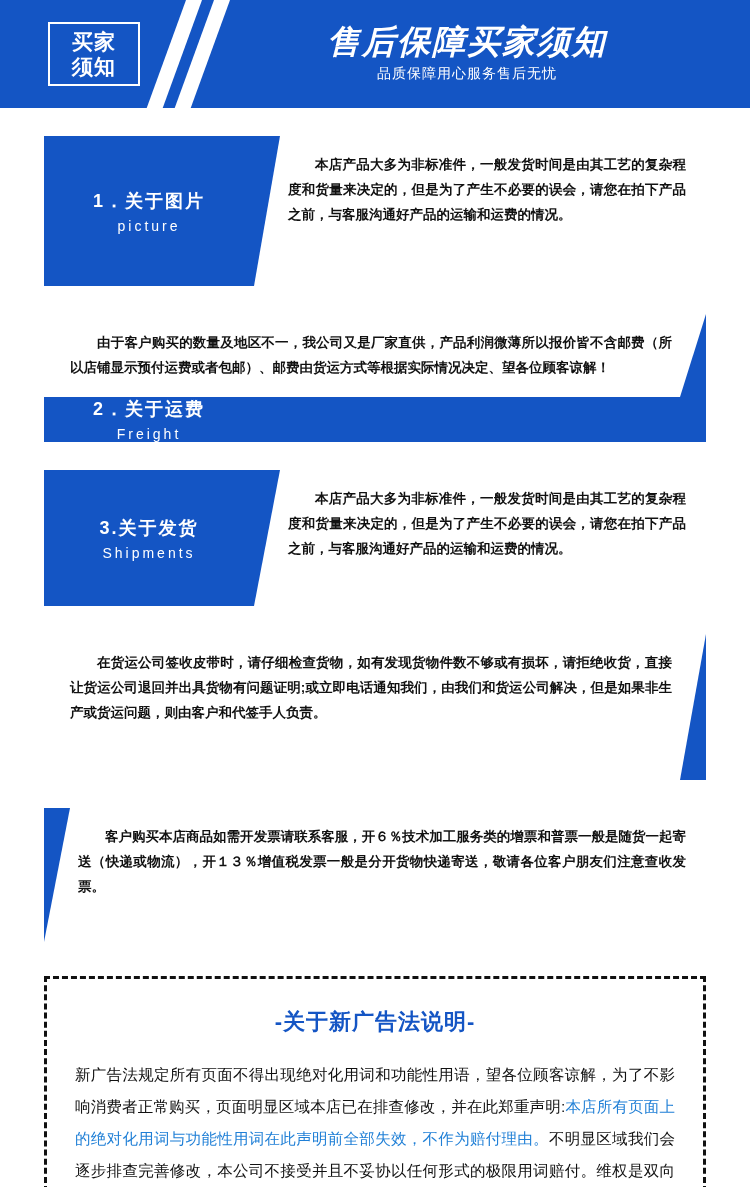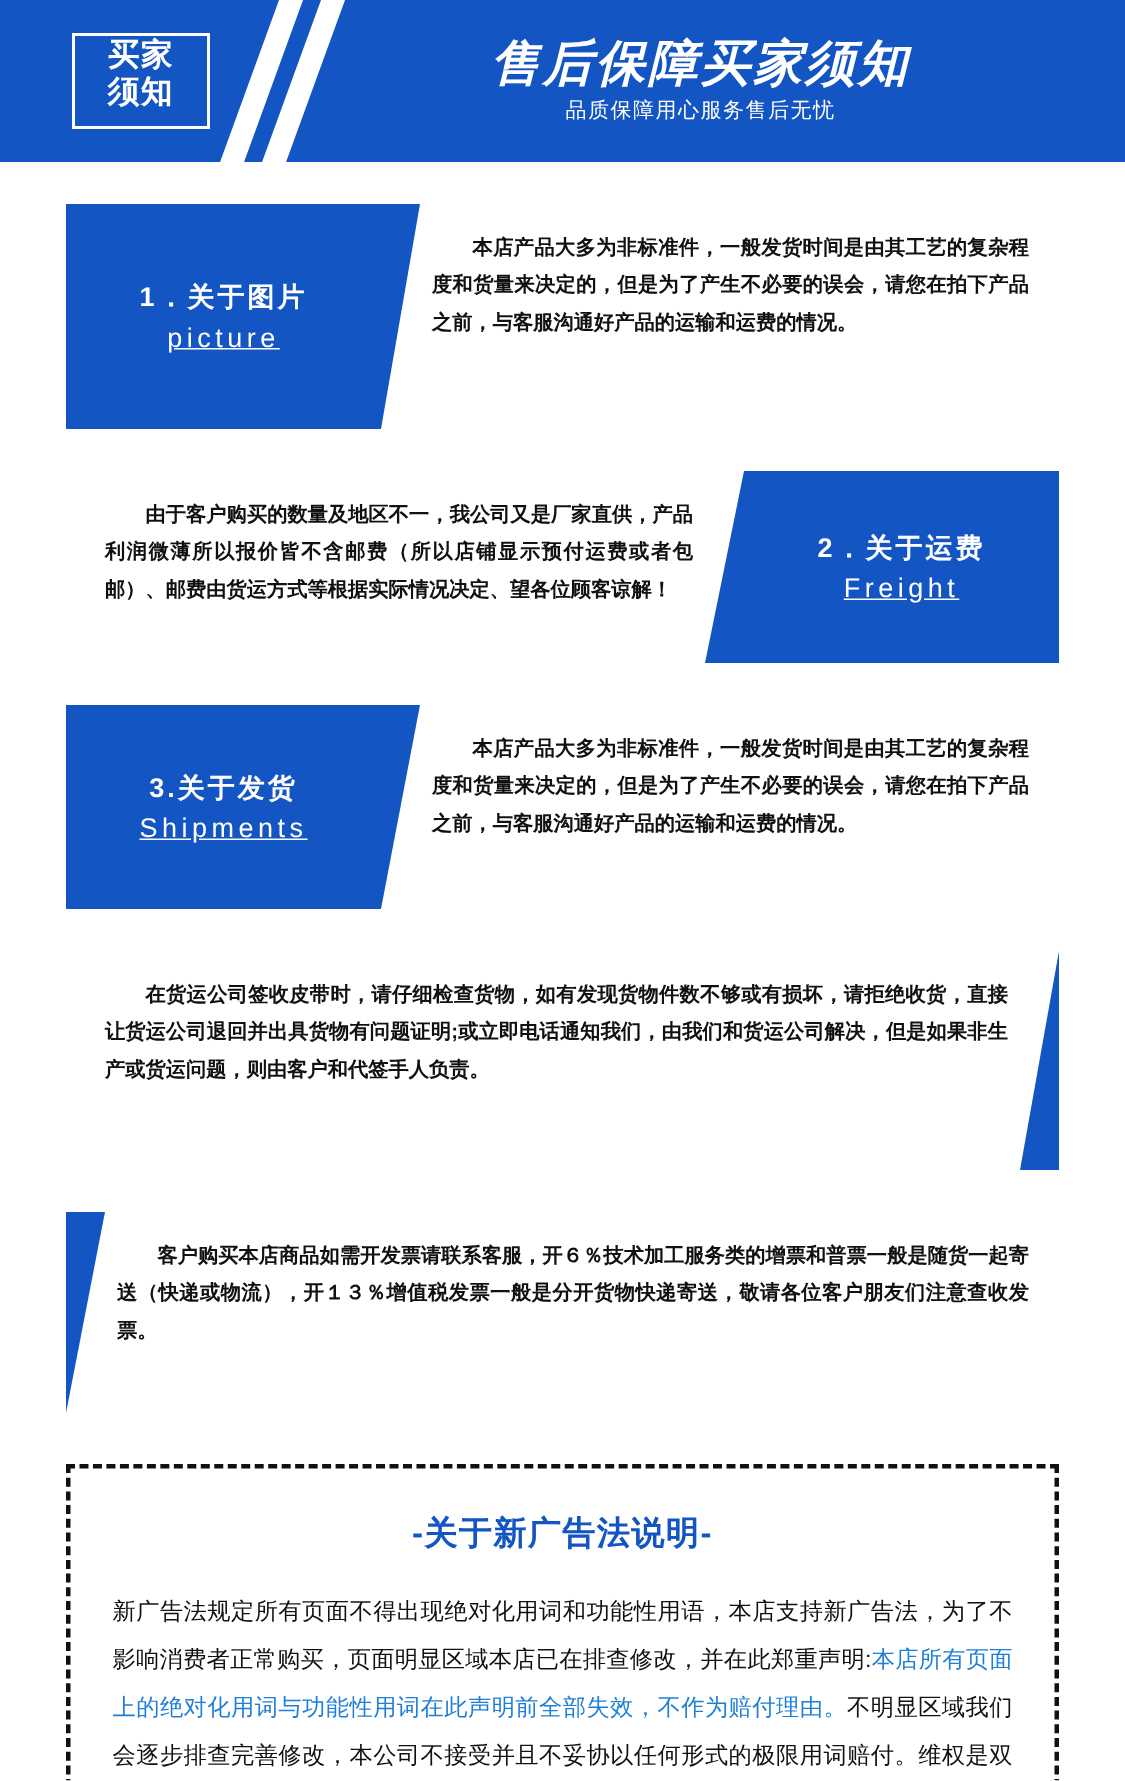"买家" .header-badge { justify-content: none -> center }
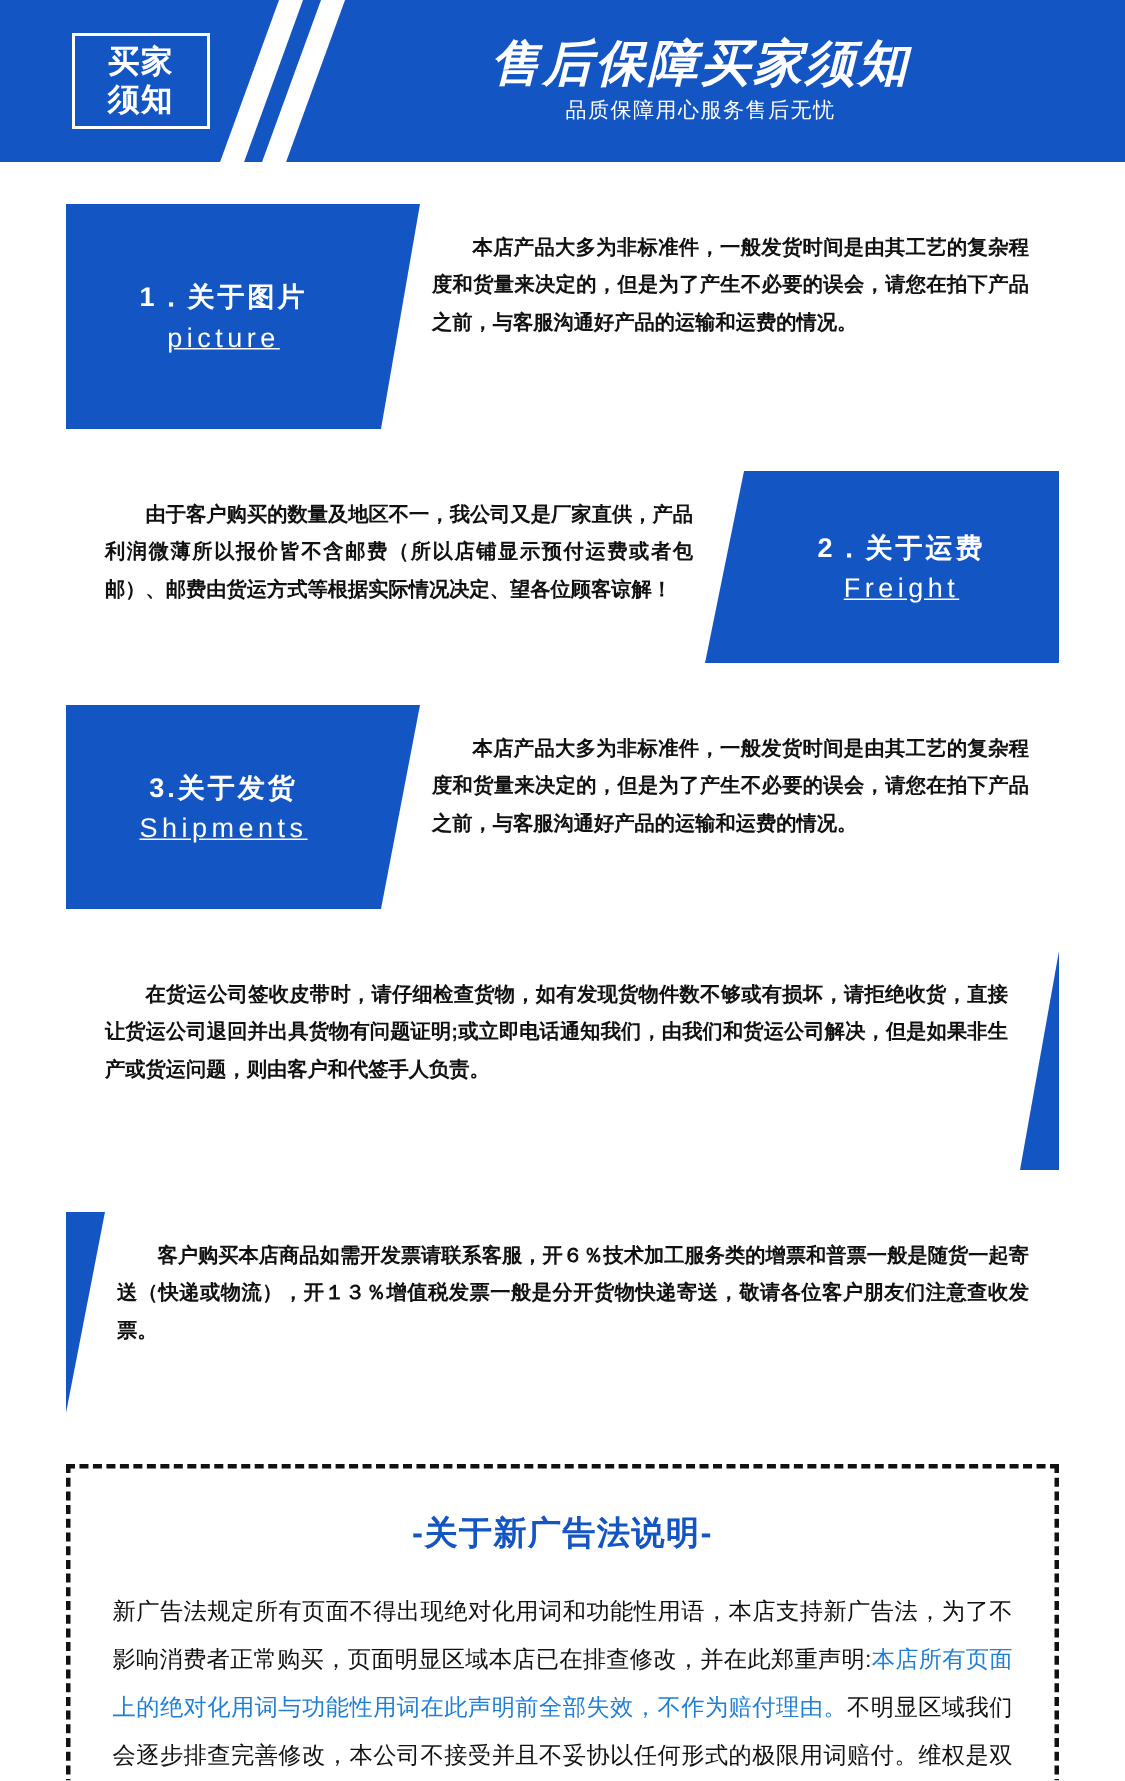"picture" .sec-label .en { font-size: 18px -> 14px; text-decoration: underline -> none }
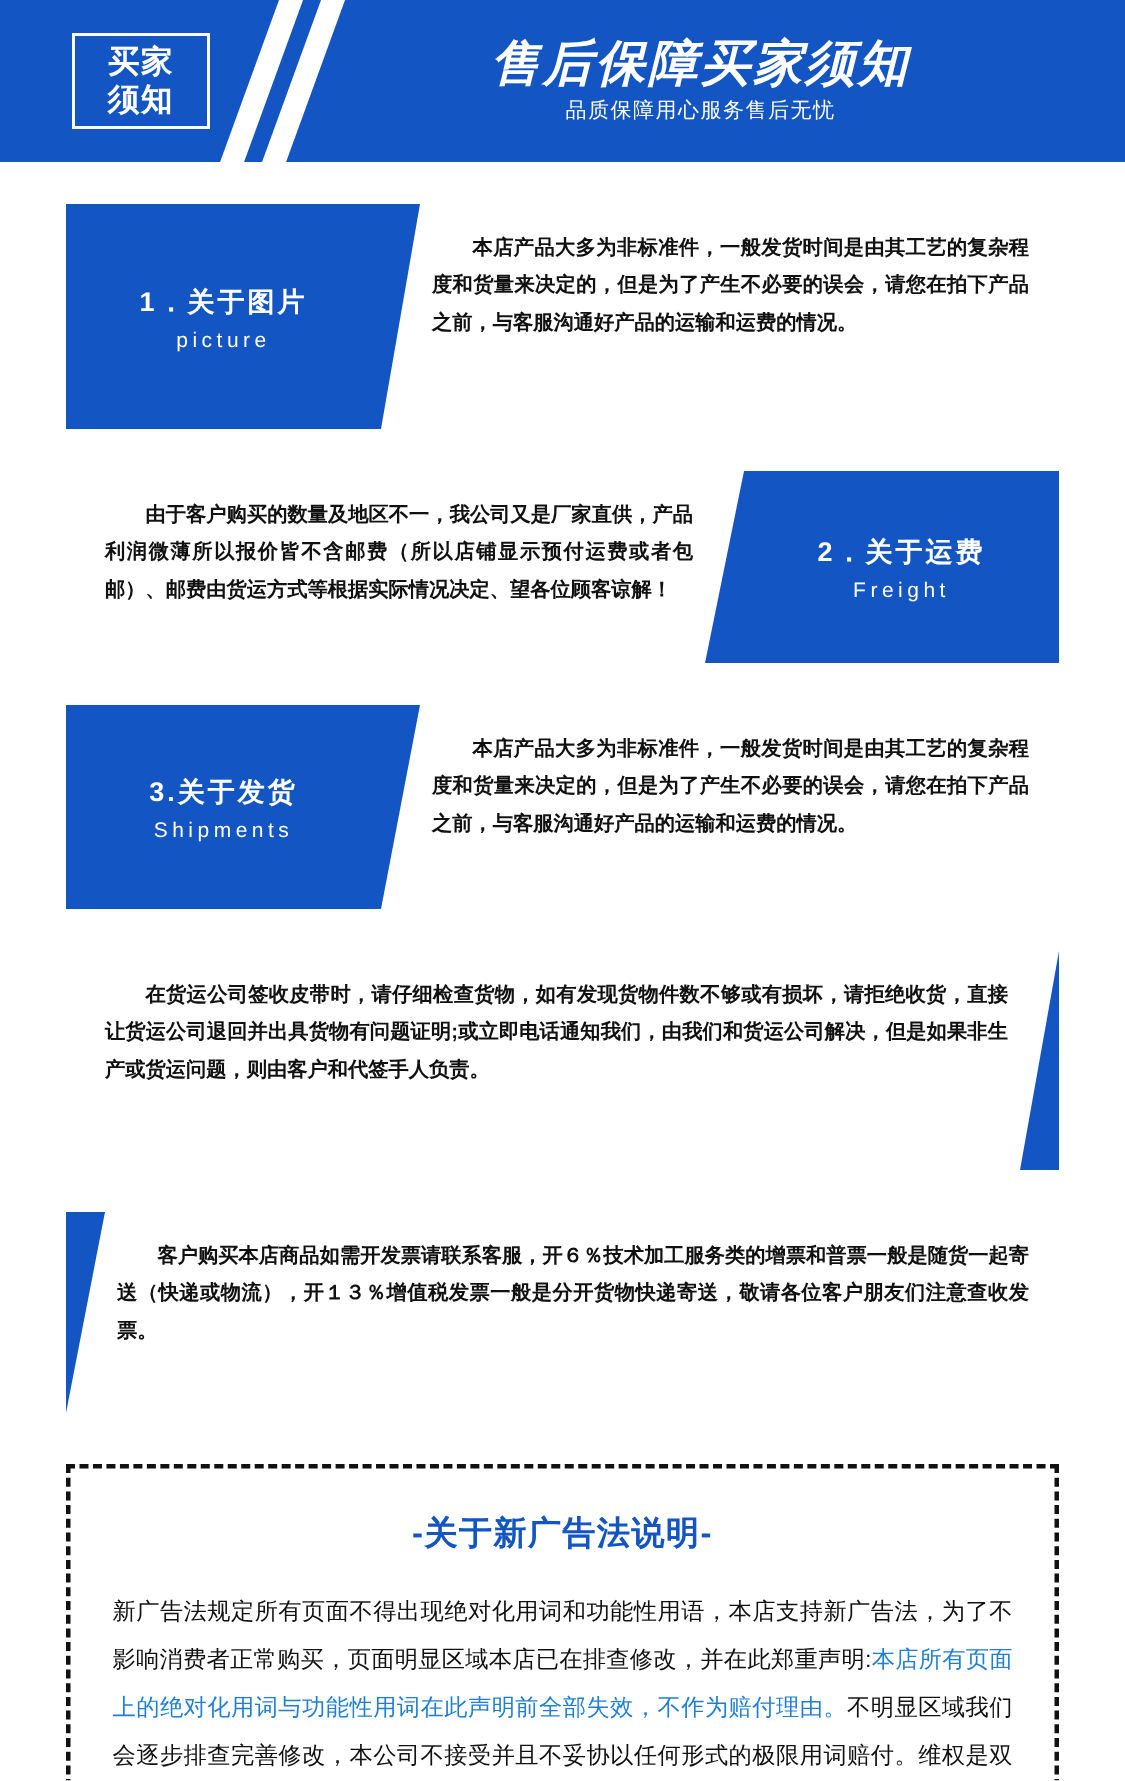"由于客户购买的数量及地区不一，我公司又是厂家直供，产品利润微薄所以报价皆不含邮费" .section.right-label { flex-direction: row -> column }
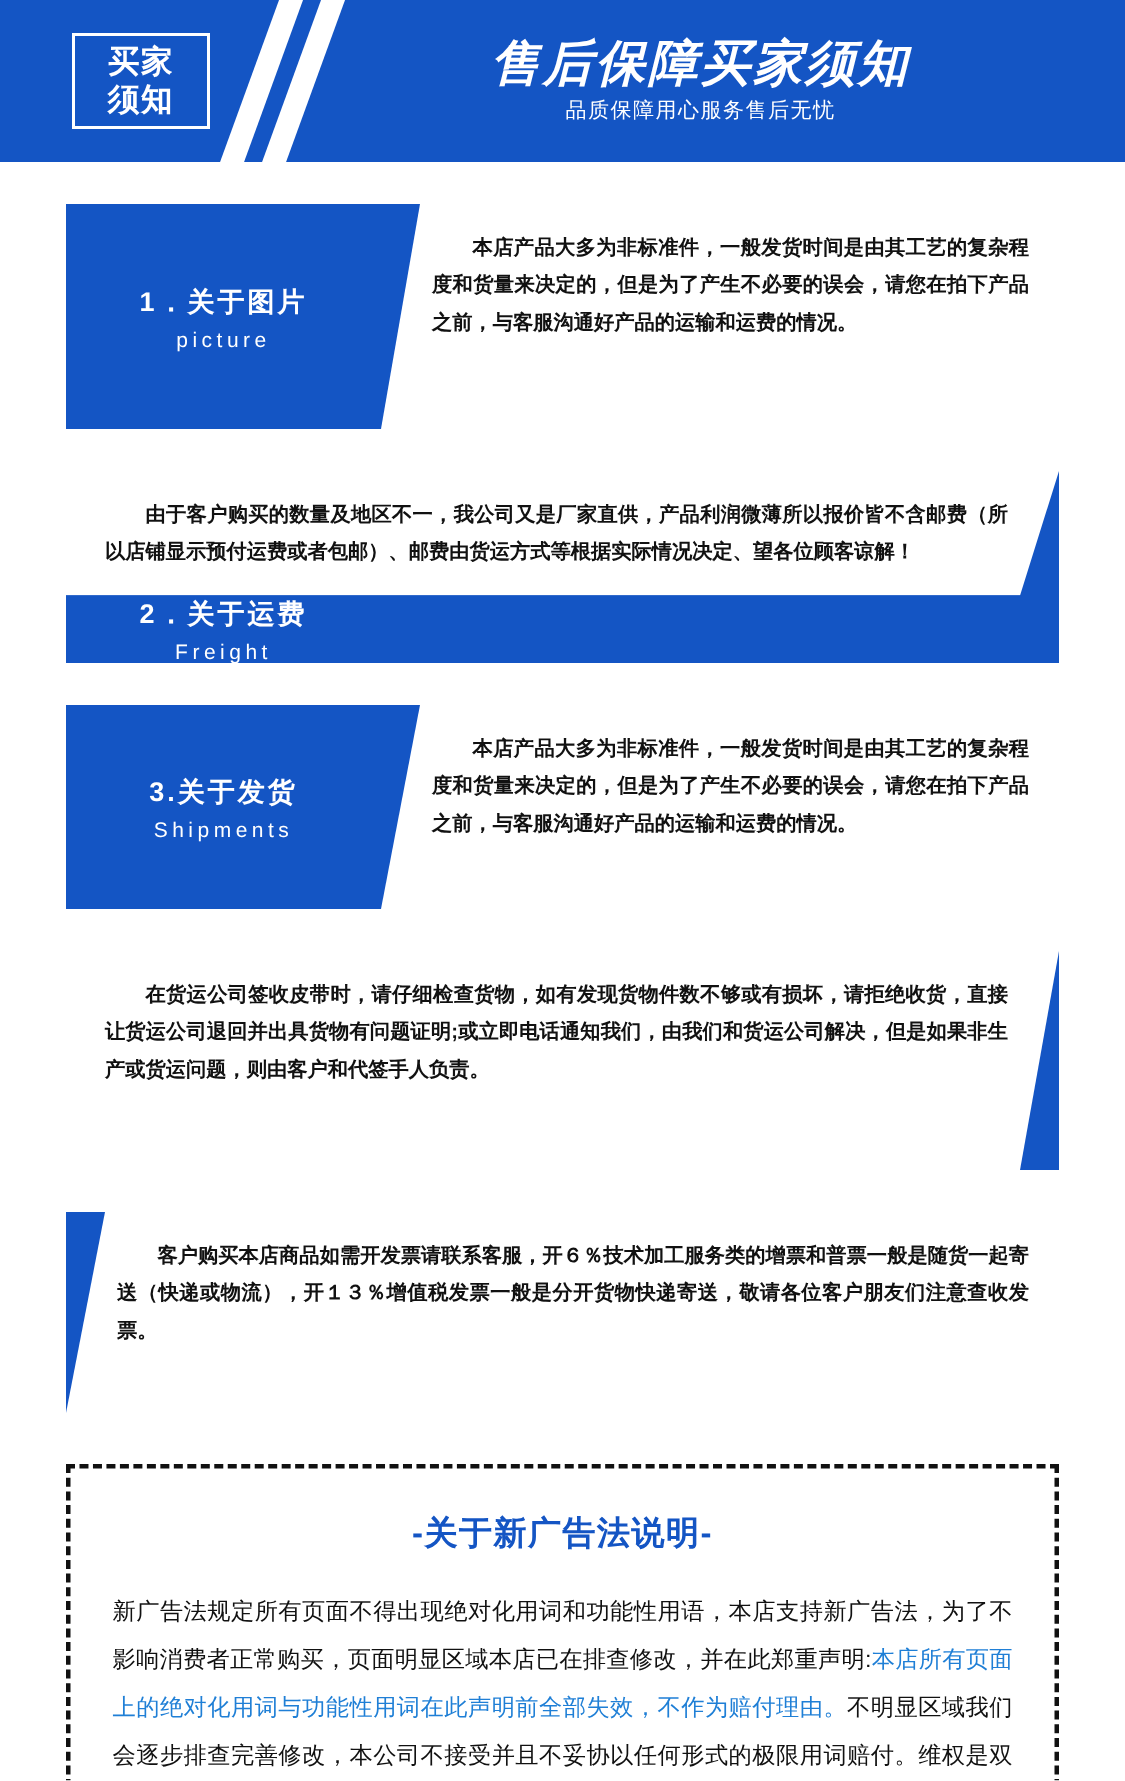"新广告法规定所有页面不得出现绝对化用词和功能性用语，本店支持新广告法，为了不影响" span { text: 本店支持新广告法 -> 望各位顾客谅解 }
